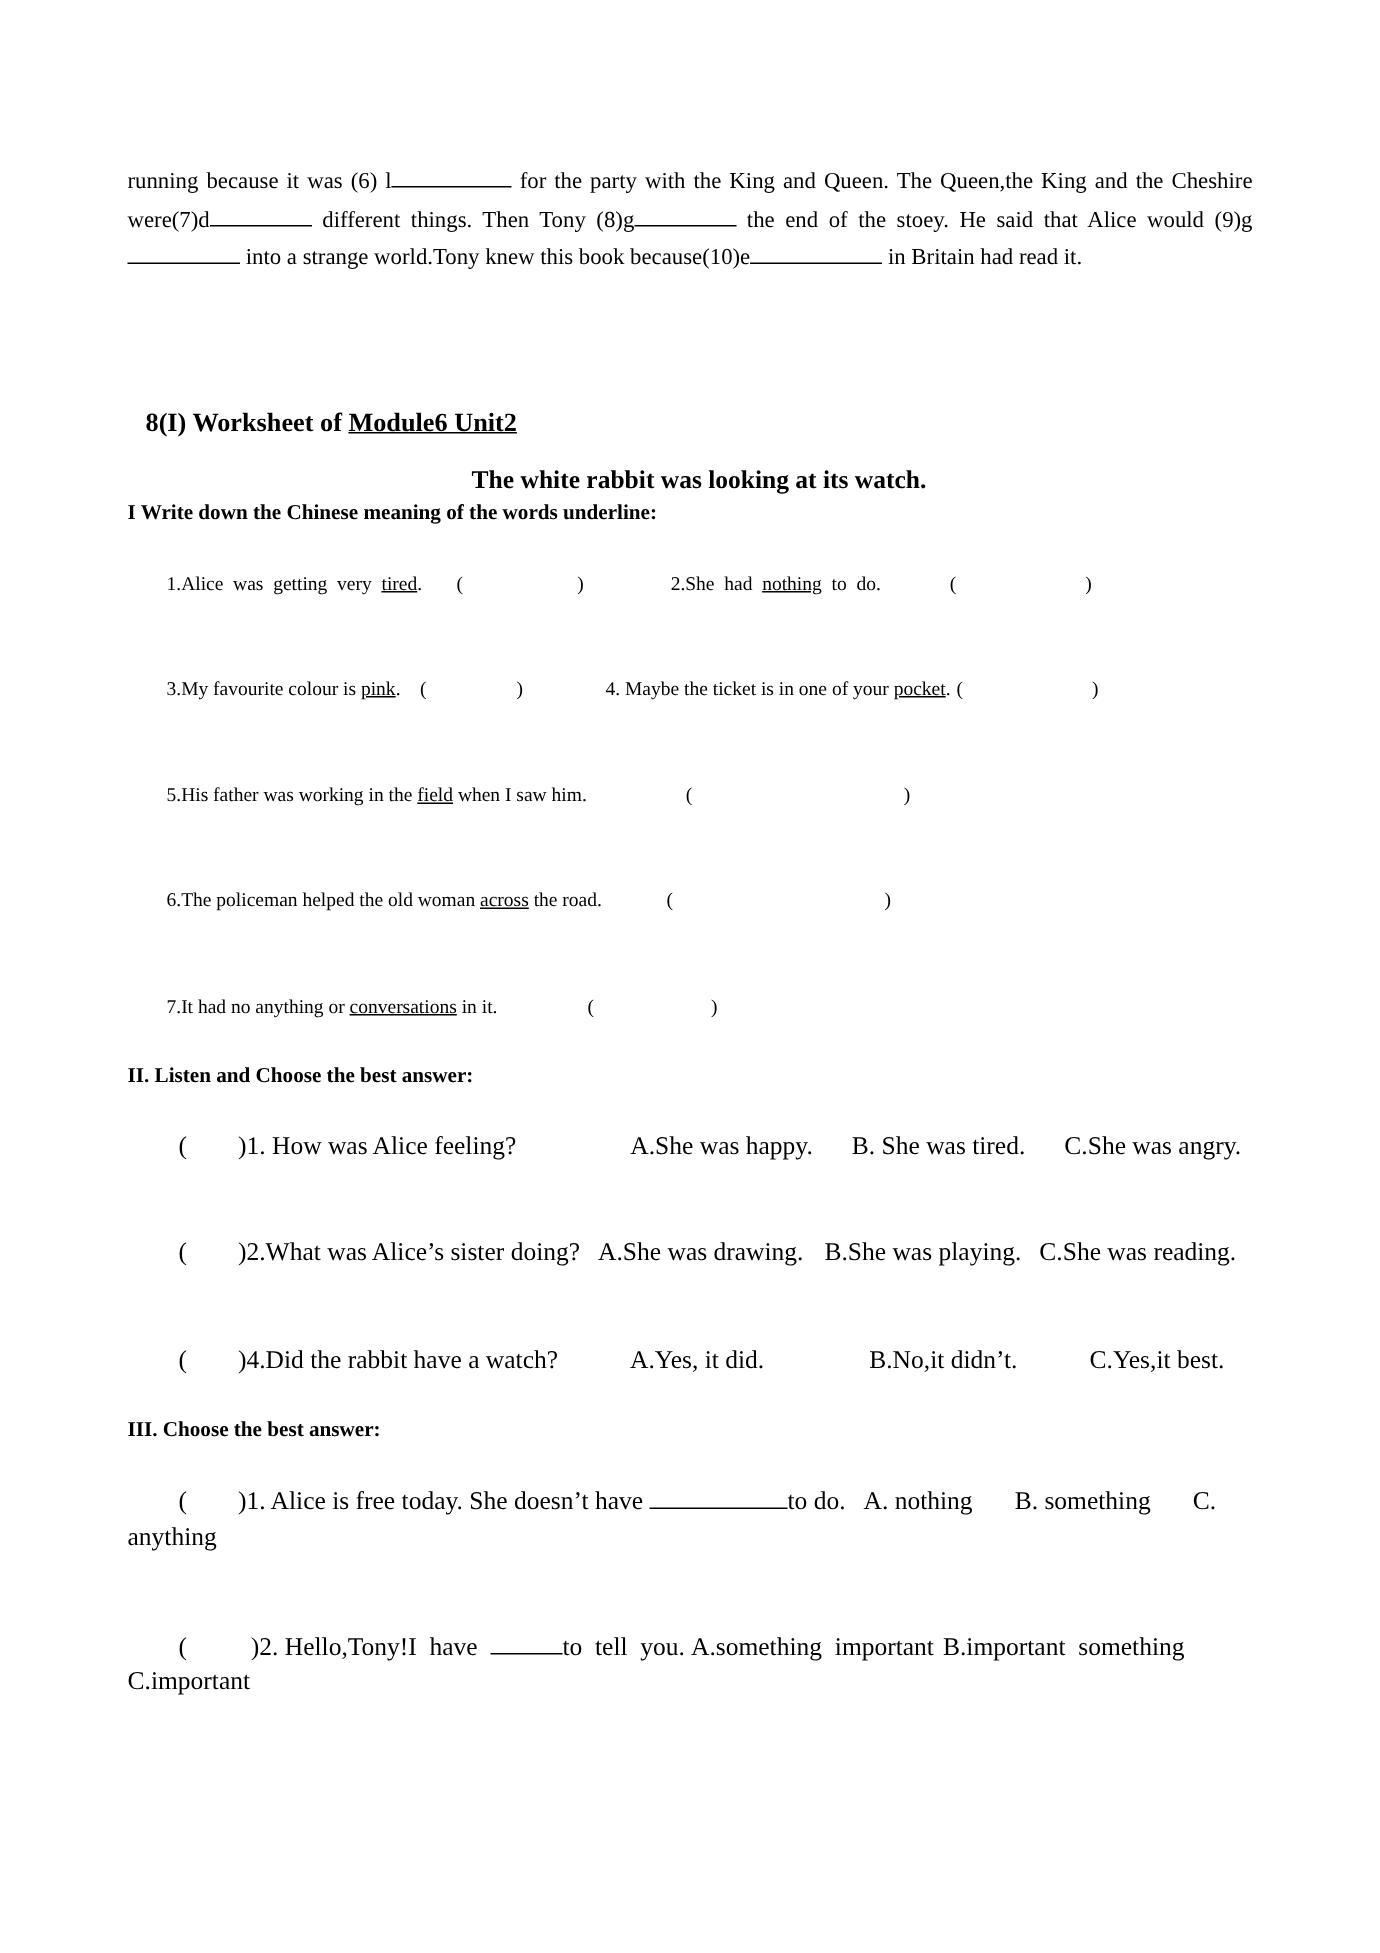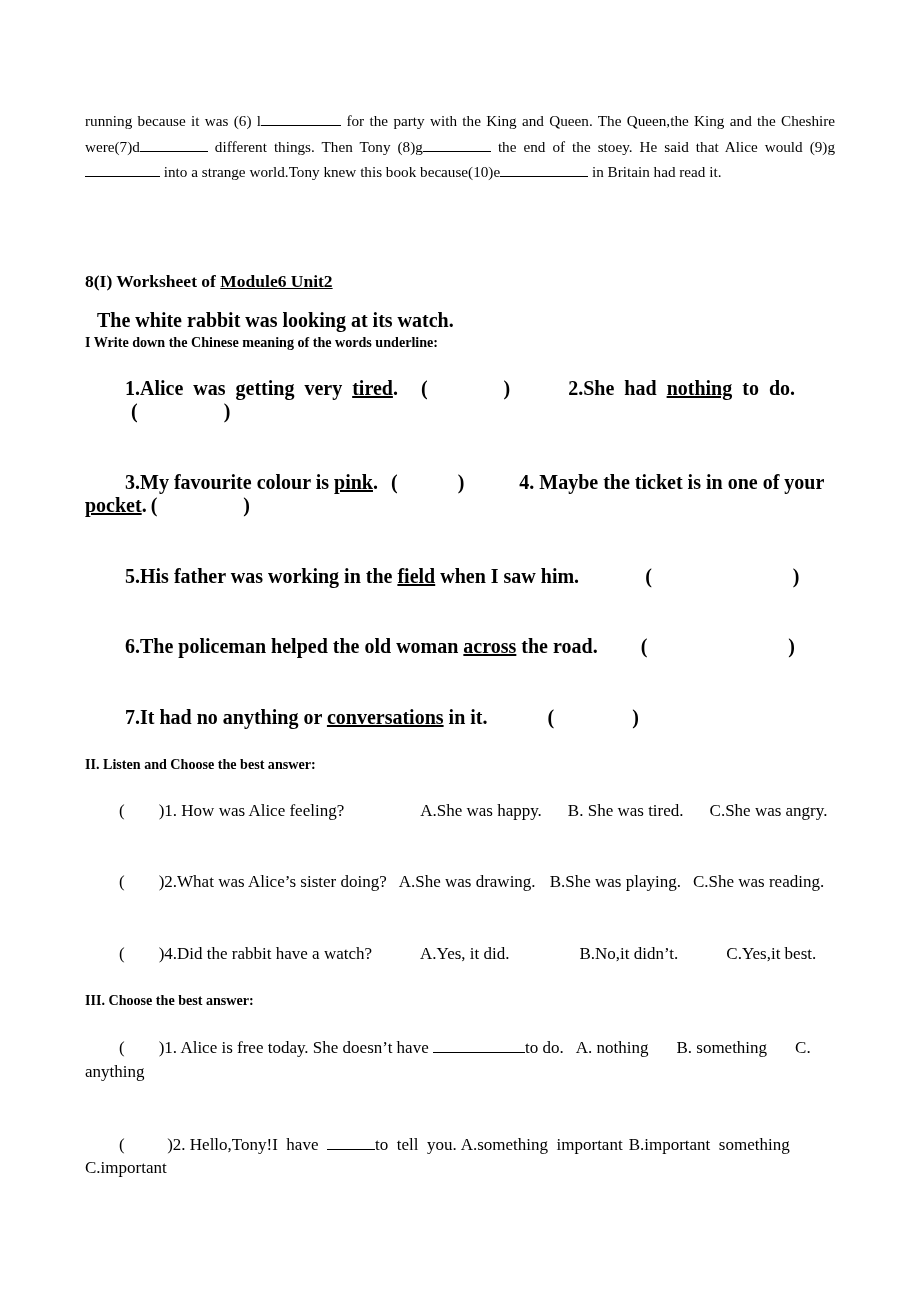"8(I) Worksheet of Module6 Unit2" .worksheet-title { margin: 85px 0 0 0 -> 85px 0 0 12px }
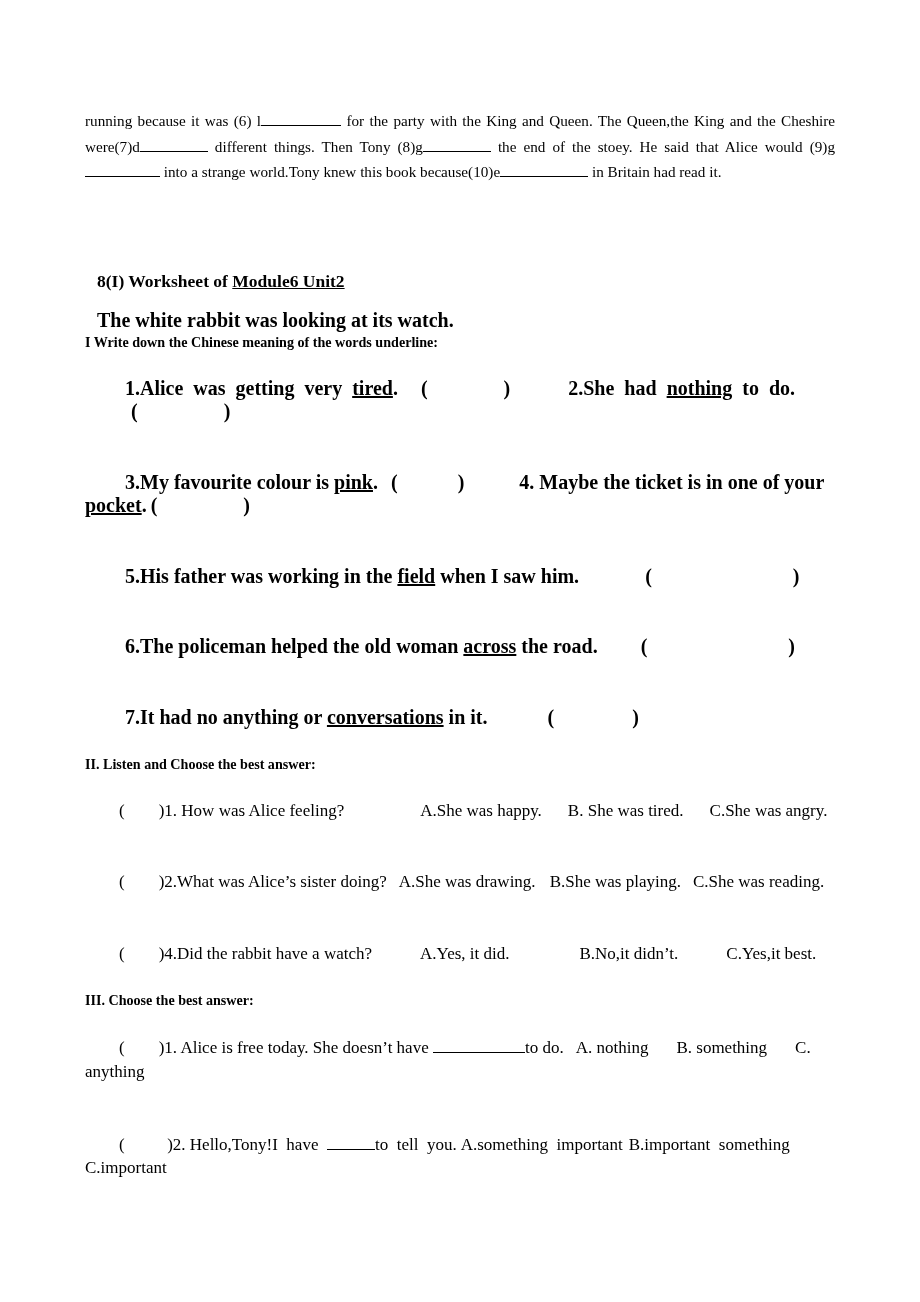"The white rabbit was looking" .worksheet-subtitle { font-size: 20px -> 17px; text-align: none -> center }
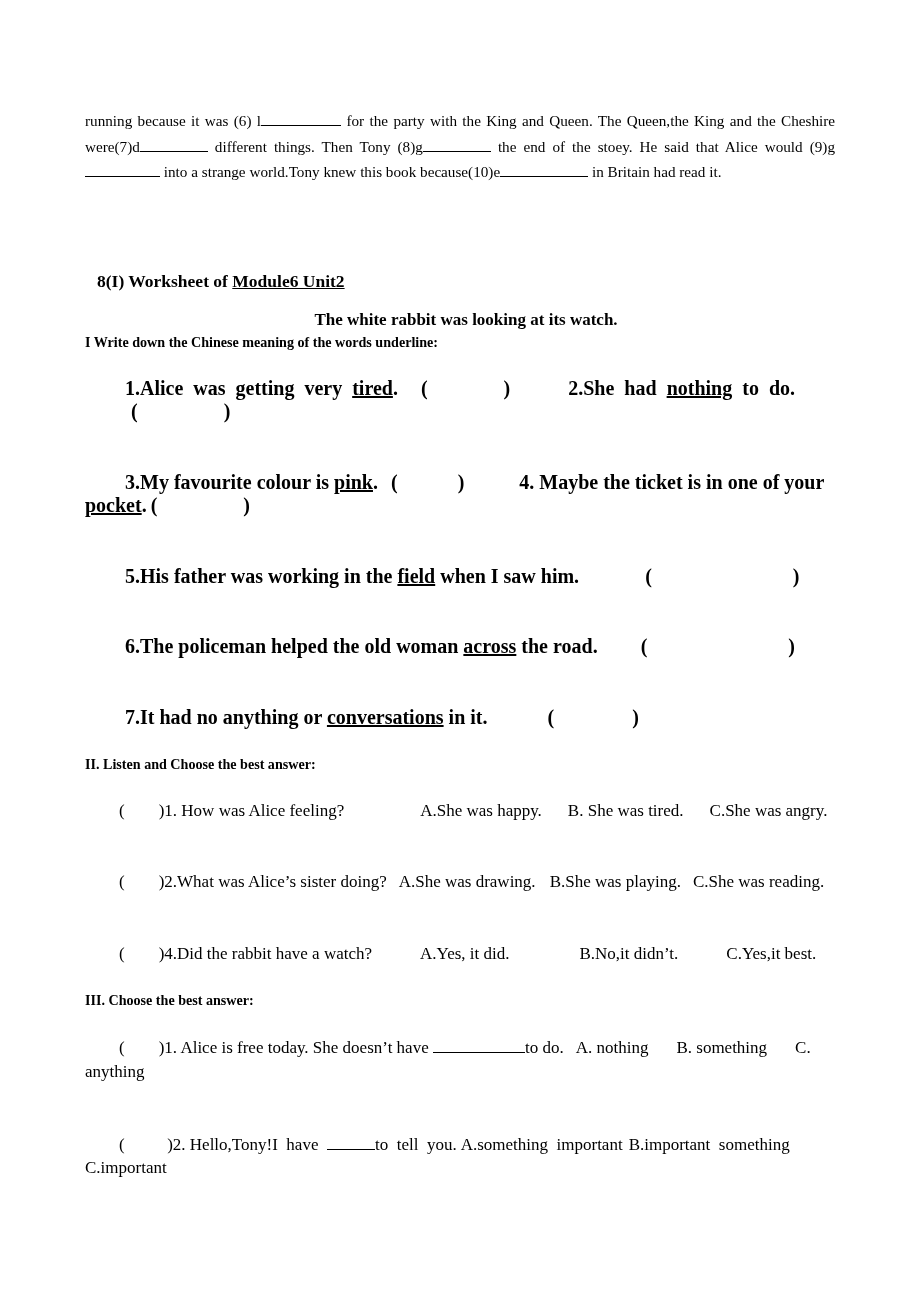"1.Alice was getting very tired." .sec1 .line { font-size: 20px -> 13px; font-weight: bold -> none }
